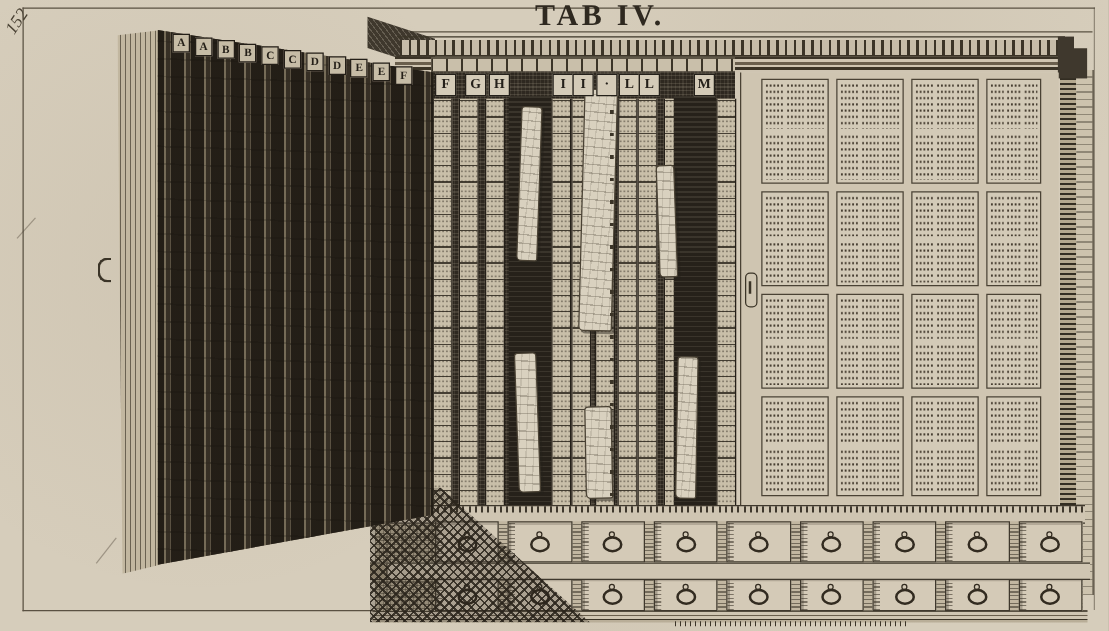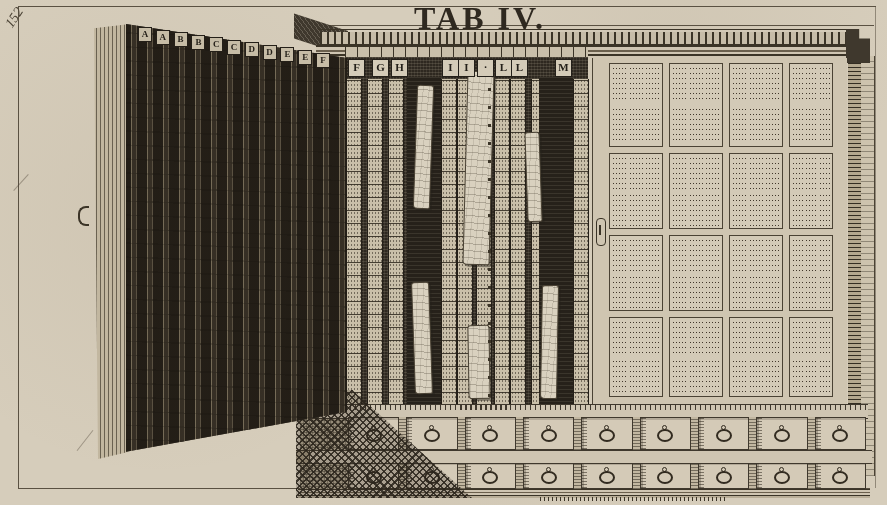"TAB IV." .plate-title { font-size: 32px -> 24px }
